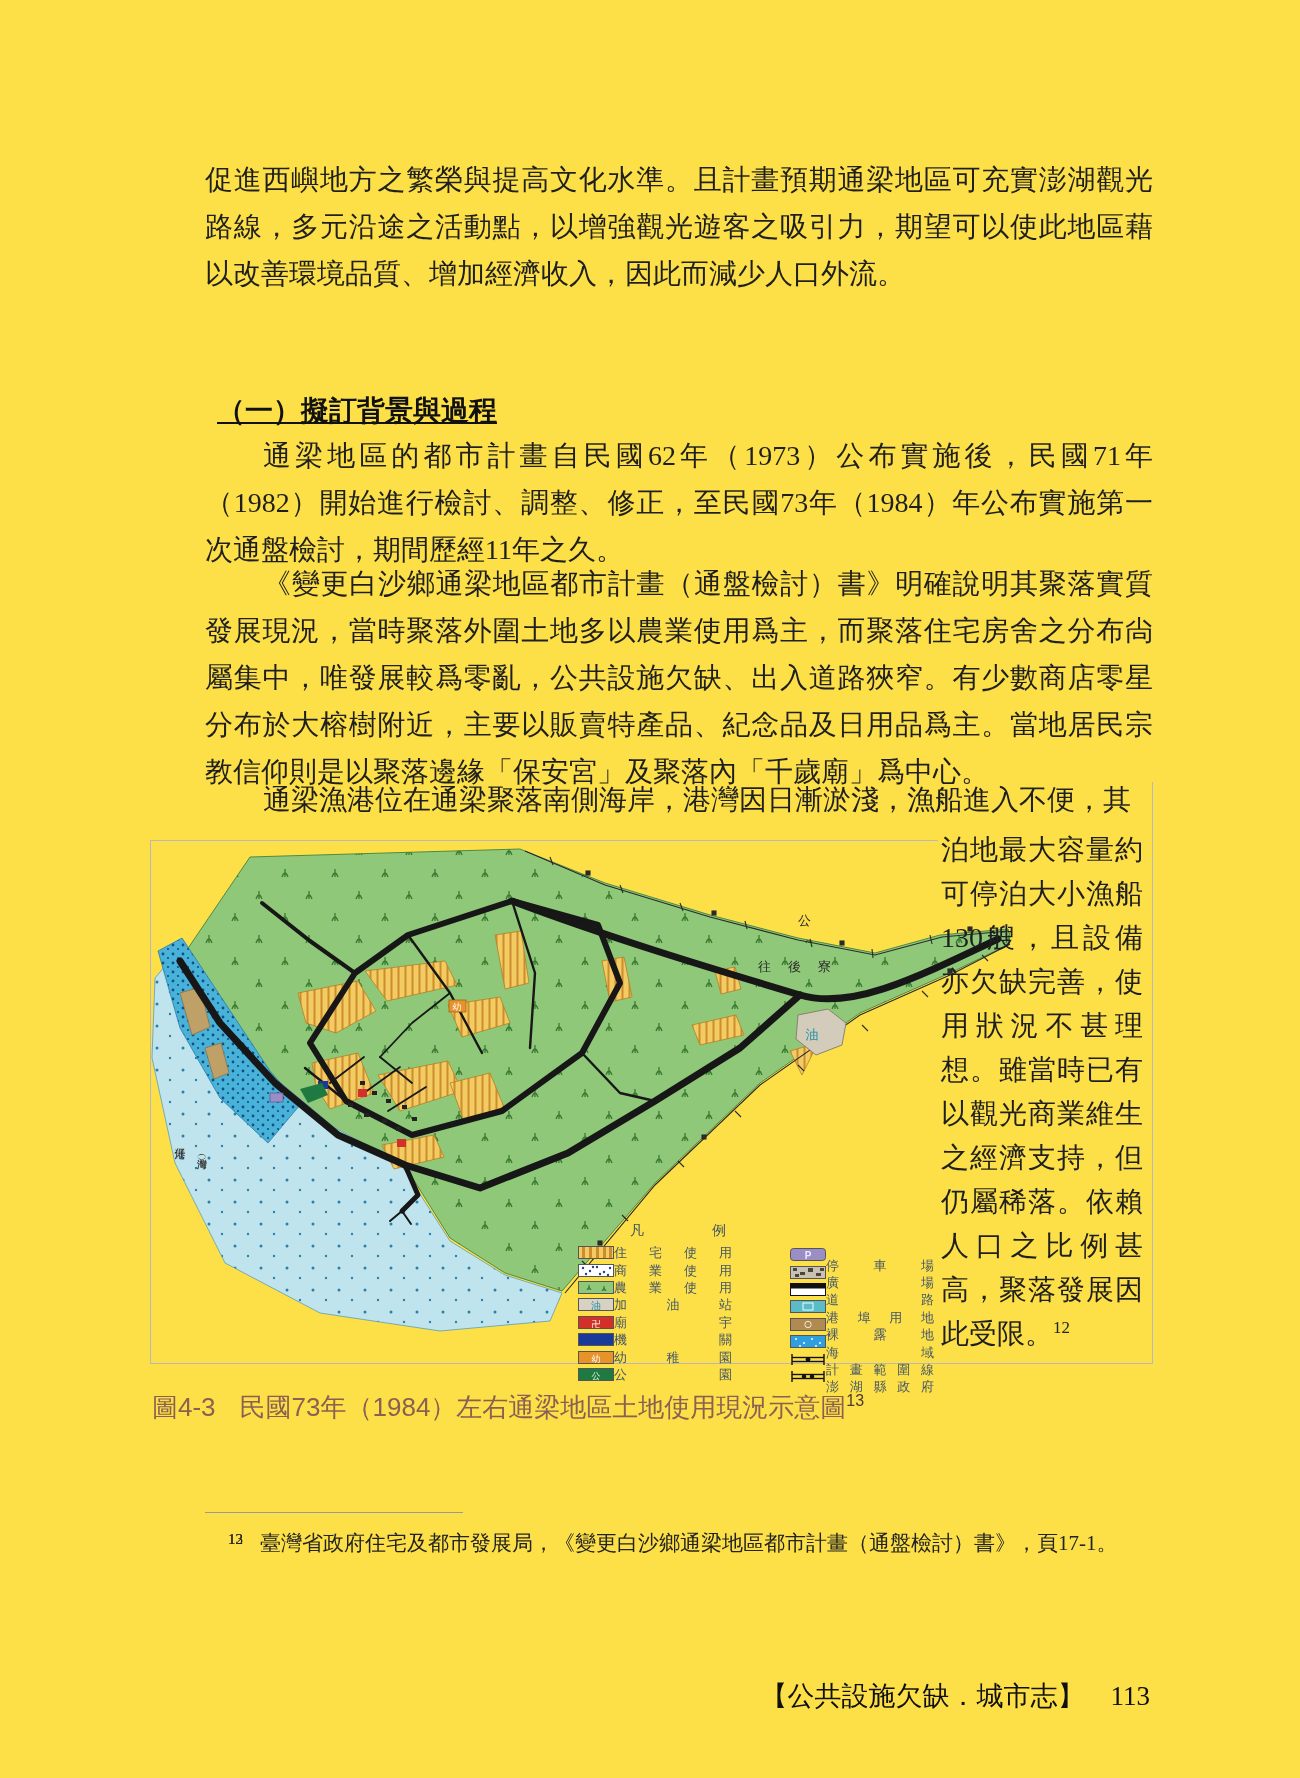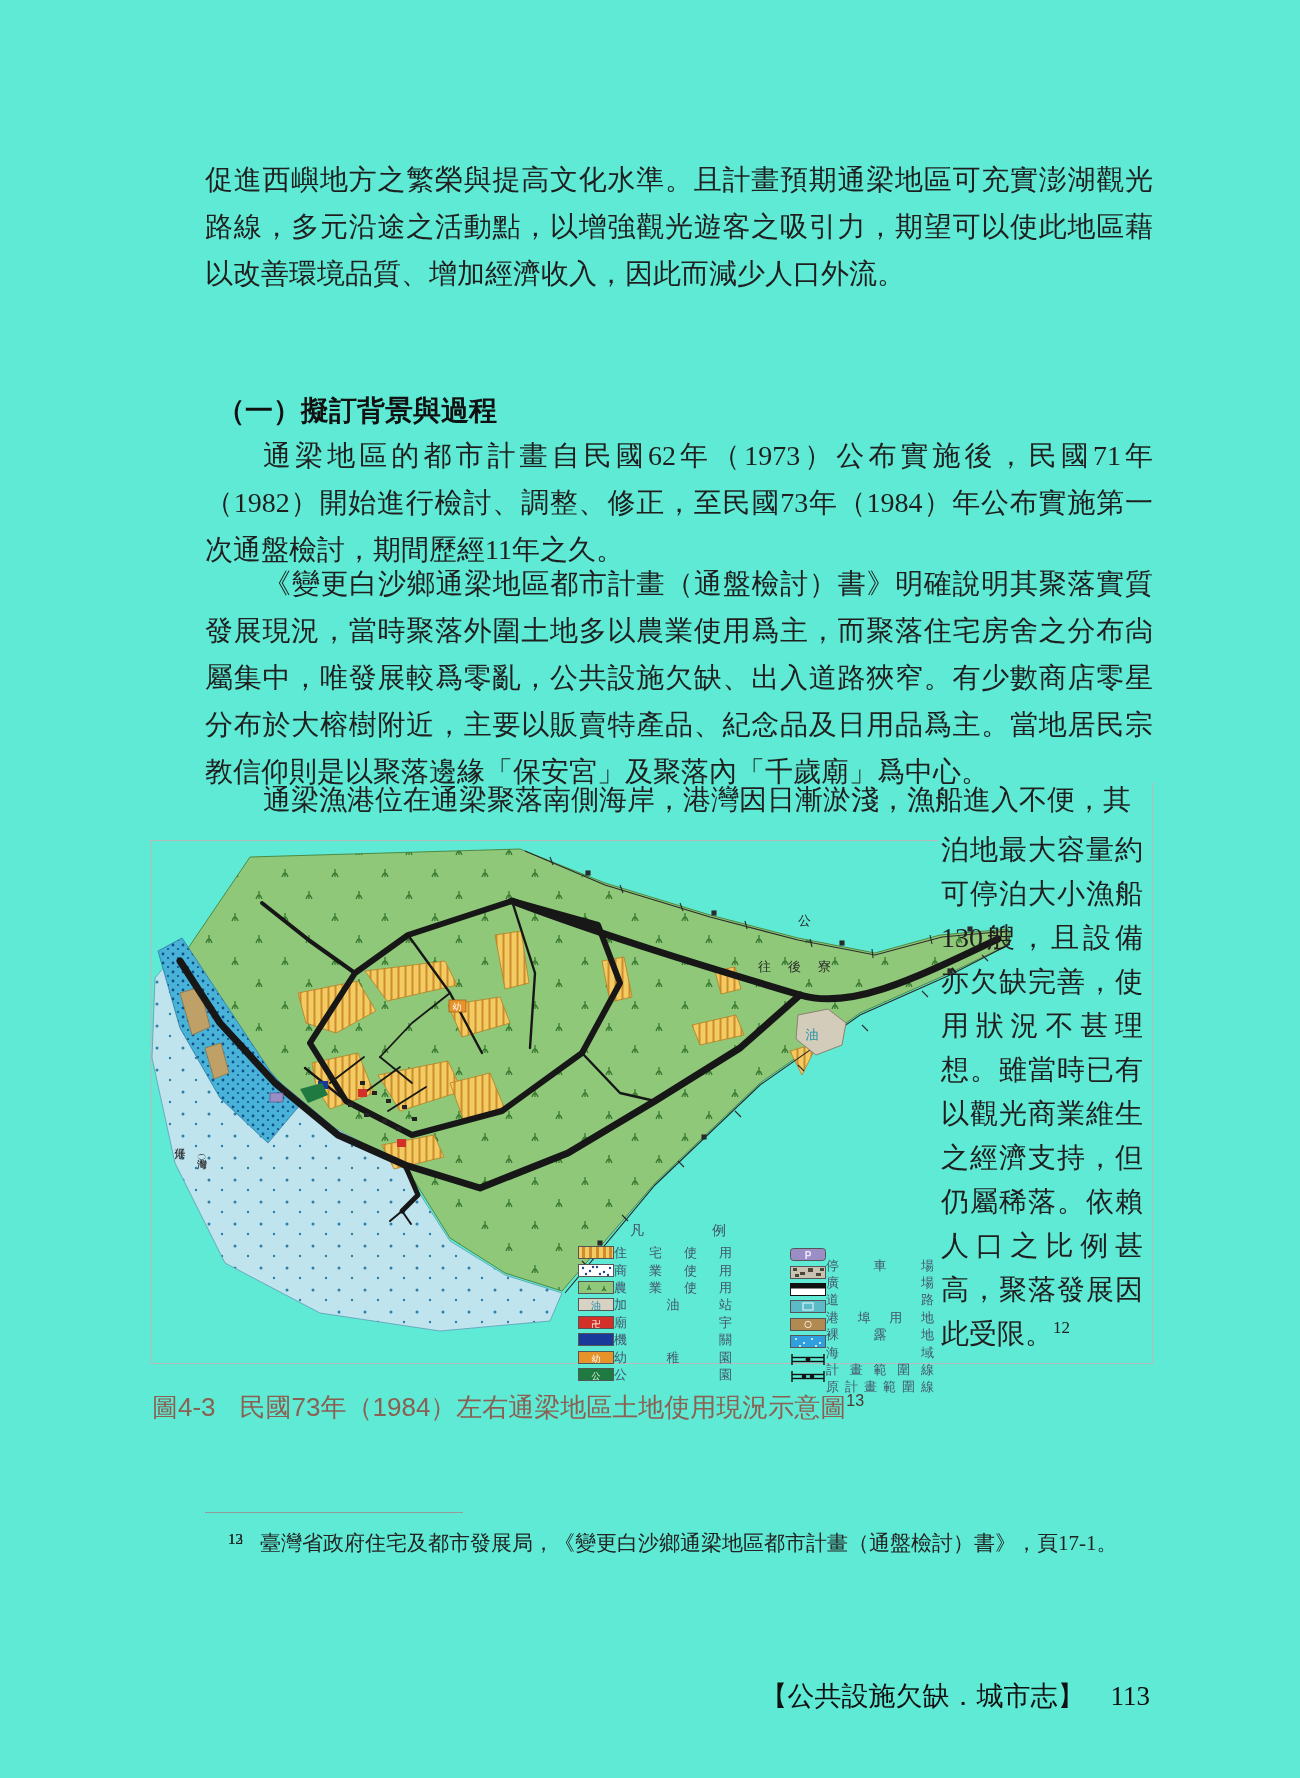"促進西嶼地方之繁榮與提高文化水準。且計畫預期通梁地區可充實澎湖觀光路線，多元沿途" .page { background: #5eead4 -> #fde047 }
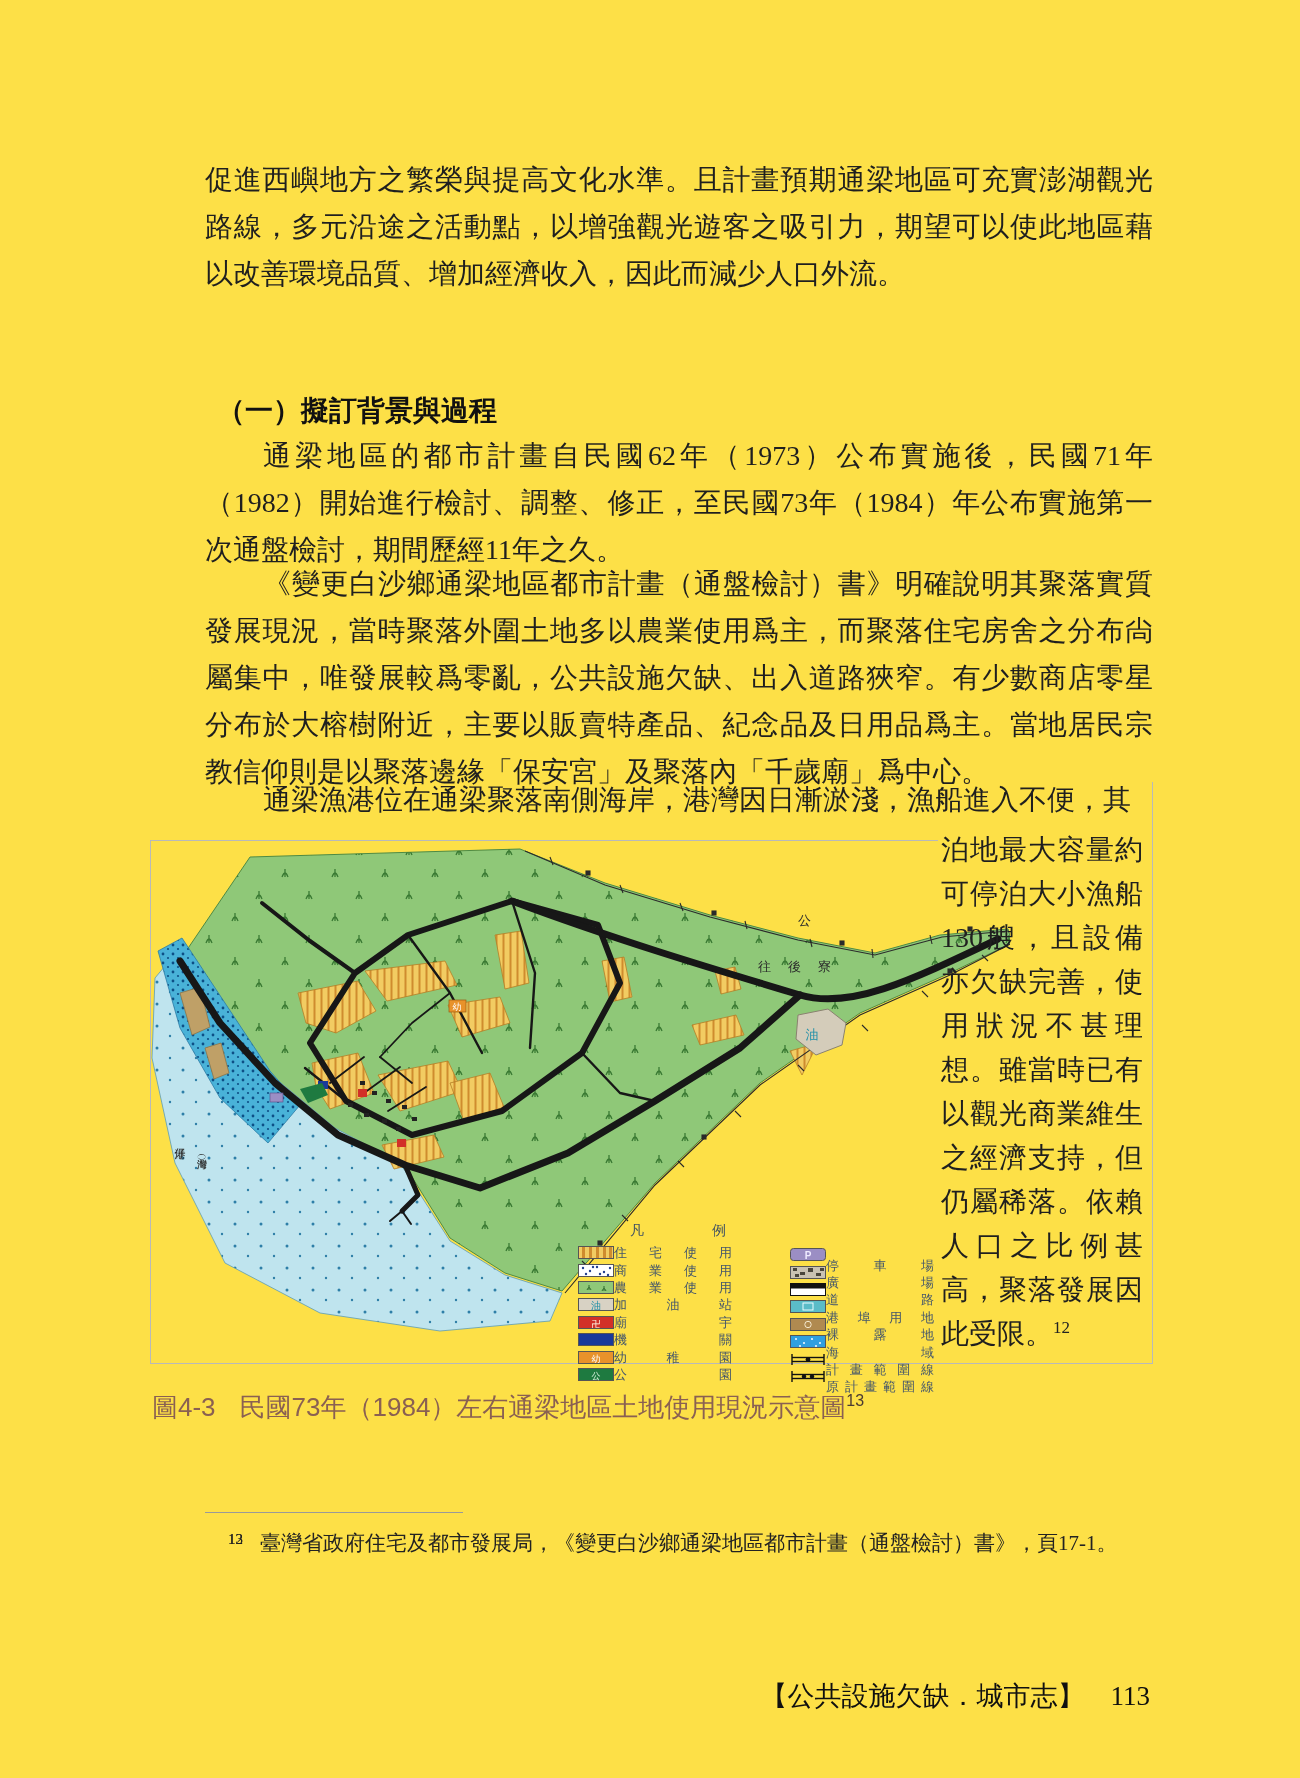"（一）擬訂背景與過程" div.abs { text-decoration: none -> underline }
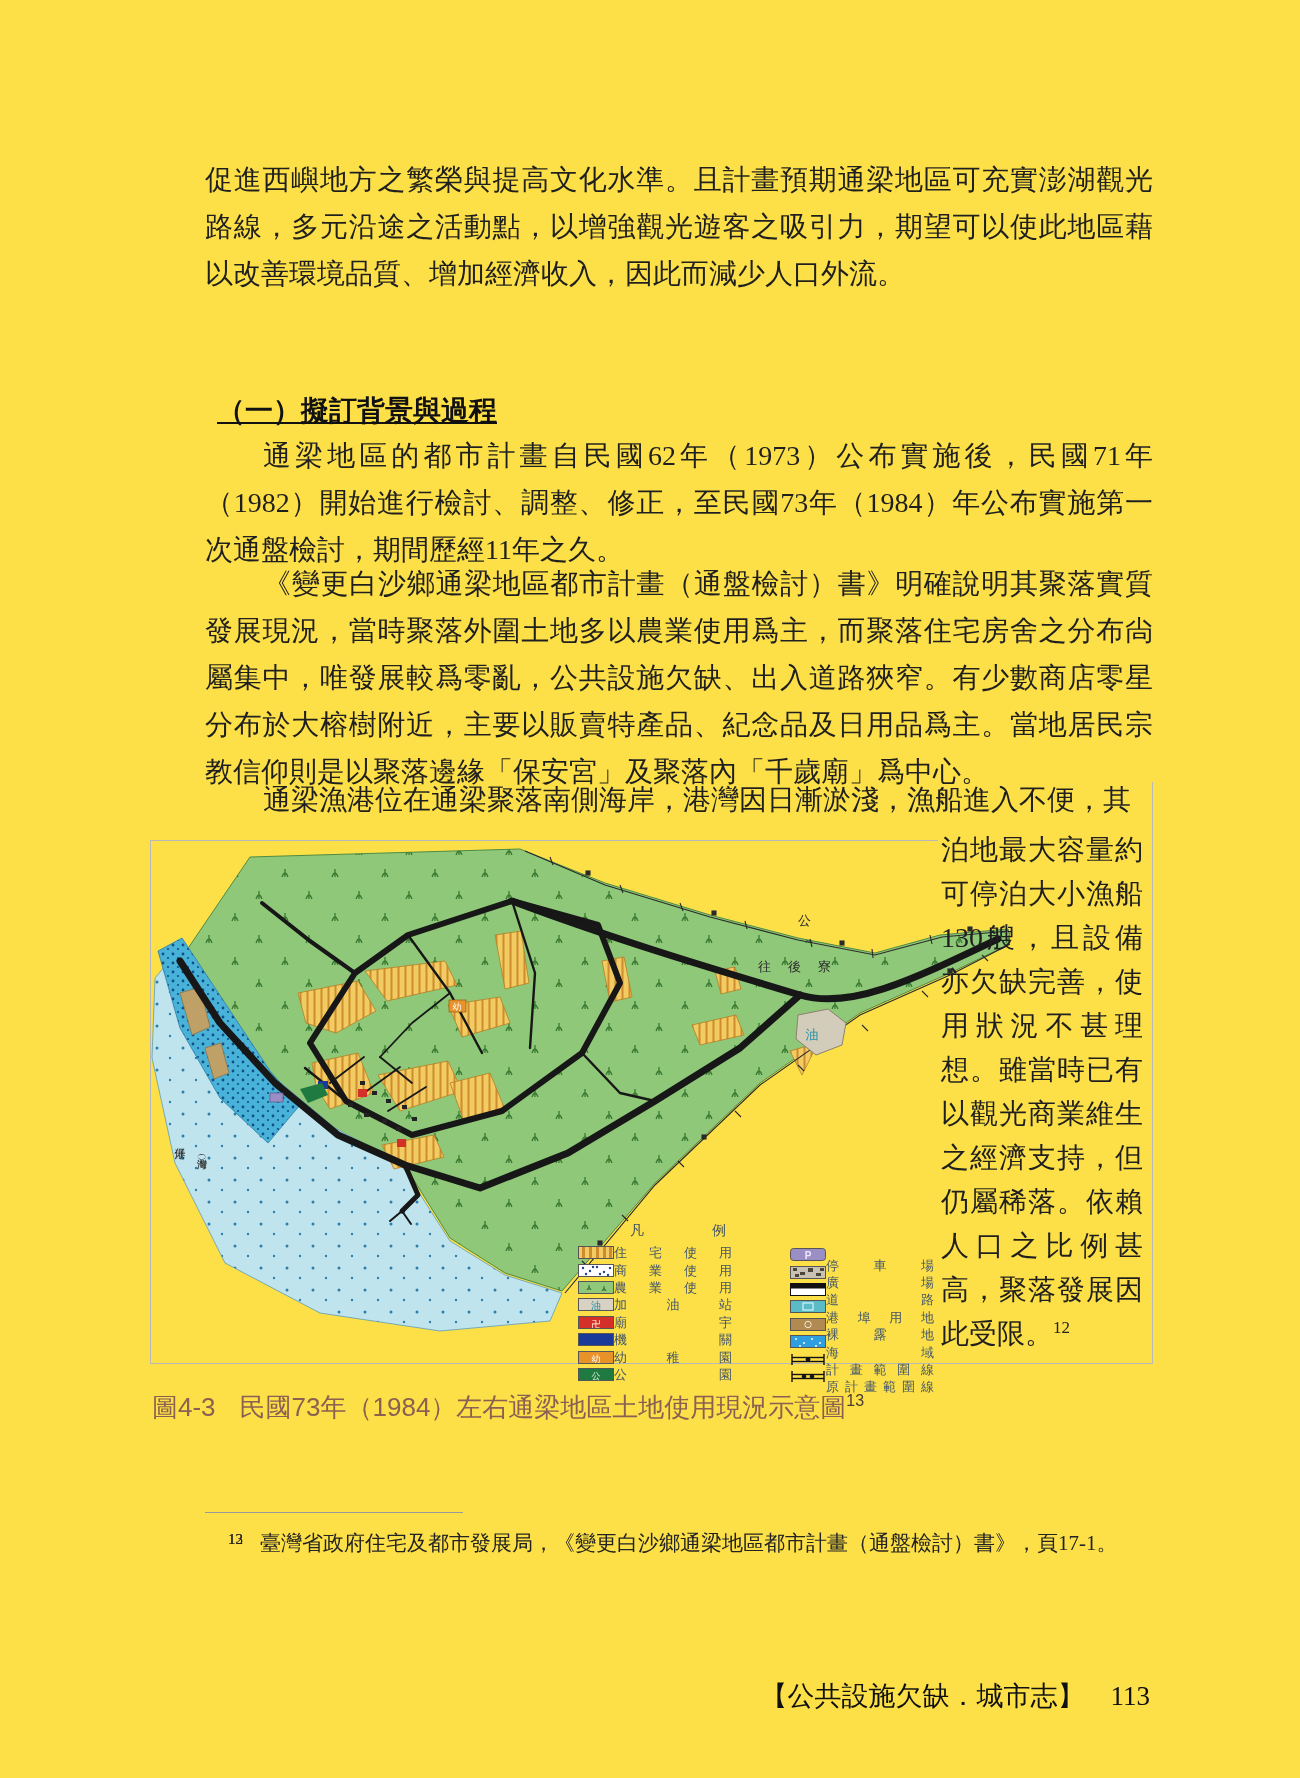"原計畫範圍線" span.leg-label { text: 原計畫範圍線 -> 澎湖縣政府 }
